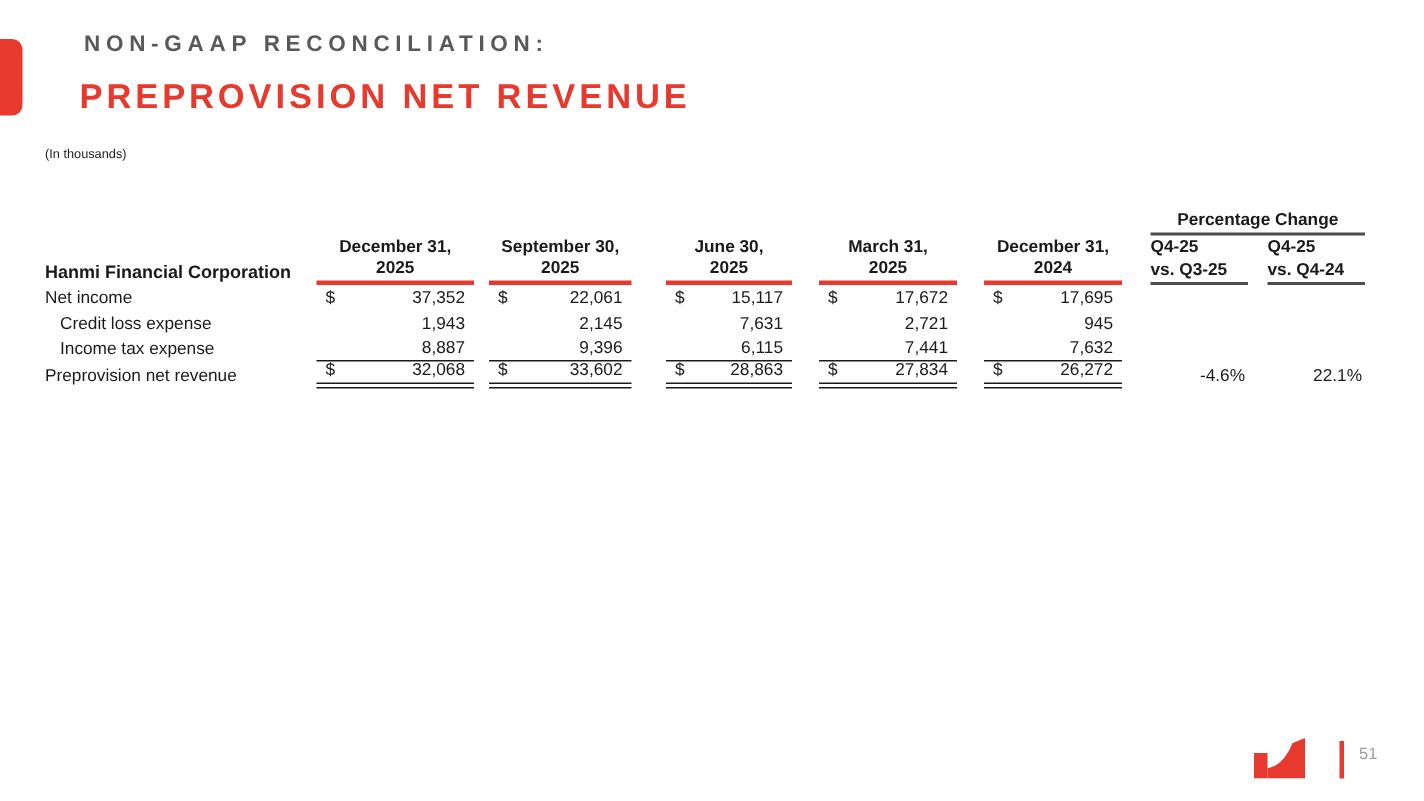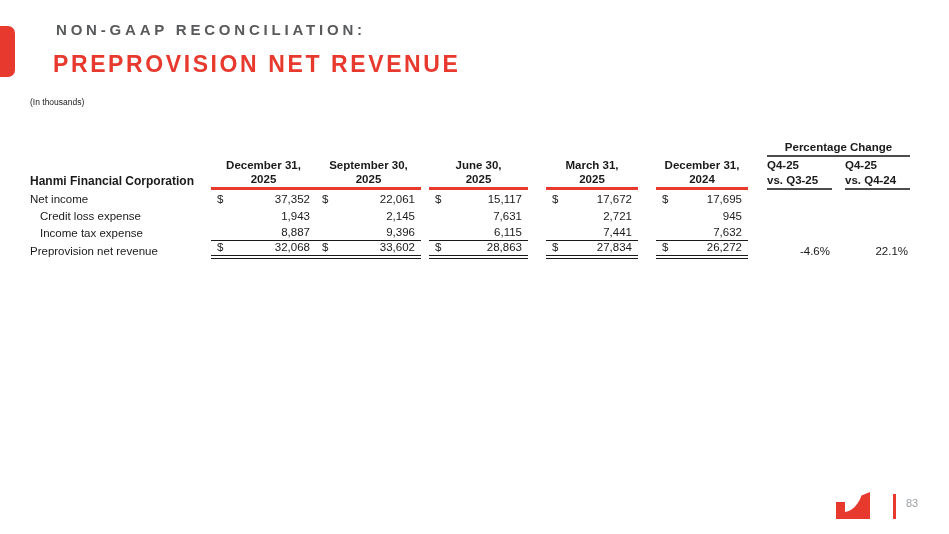"September 30," .g10 { margin-left: none -> 10px }
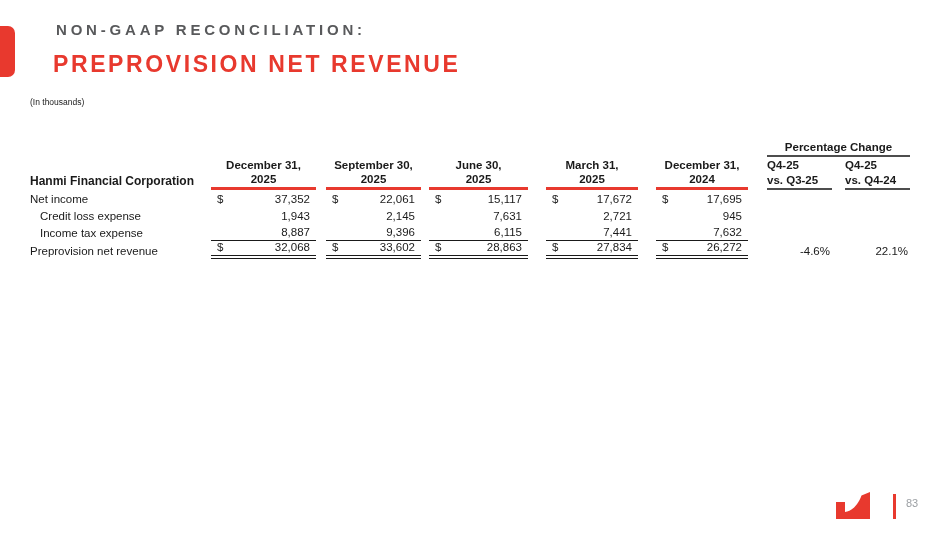"June 30," .g15 { margin-left: 8px -> 23px }
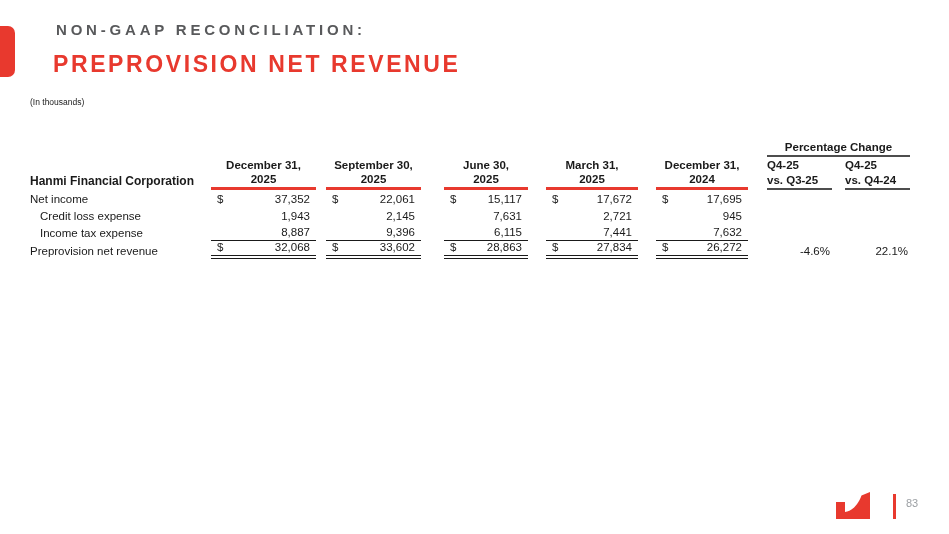"83" div.page-num { text: 83 -> 51 }
